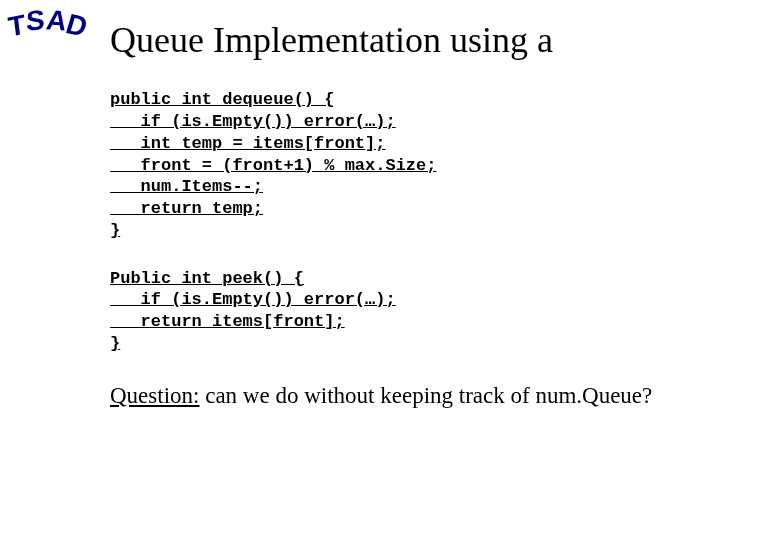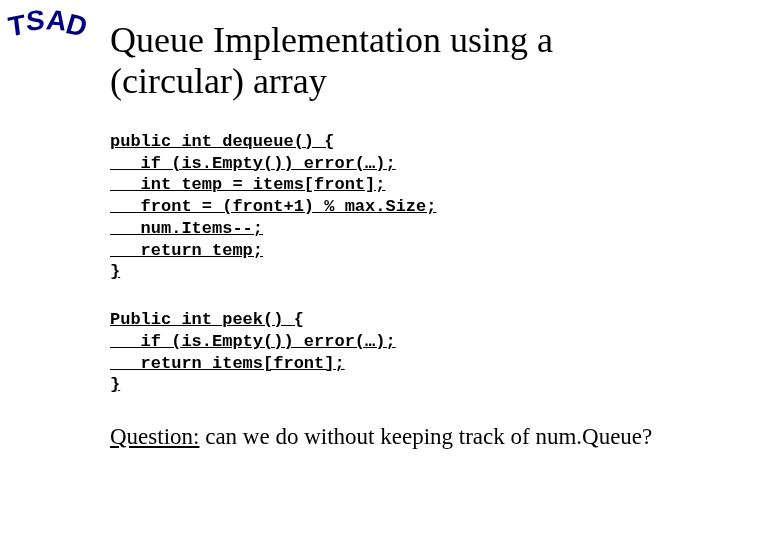"(circular) array" span { html: <span>(circular) array</span> -> none }
